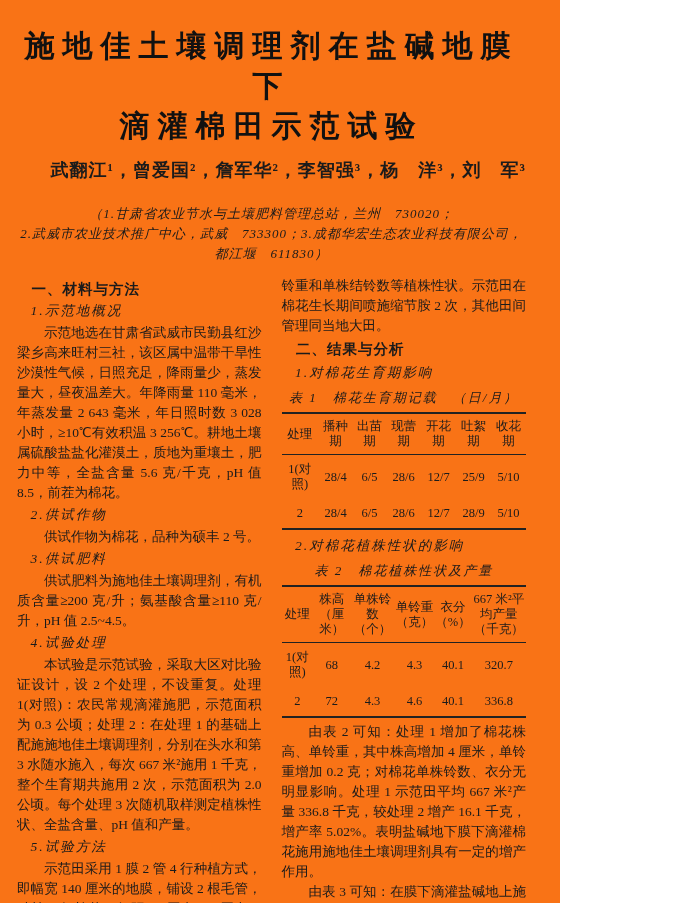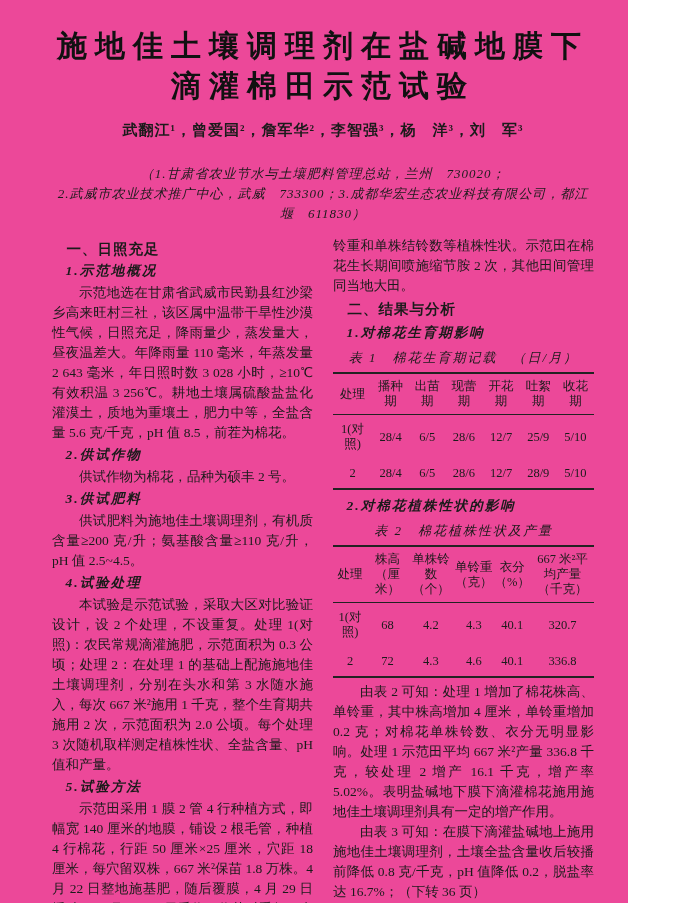"施地佳土壤调理剂在盐碱地膜下" .page { background: #ec4899 -> #f97316; padding: 26px 34px 0 52px -> 26px 34px 0 17px; width: 628px -> 560px }
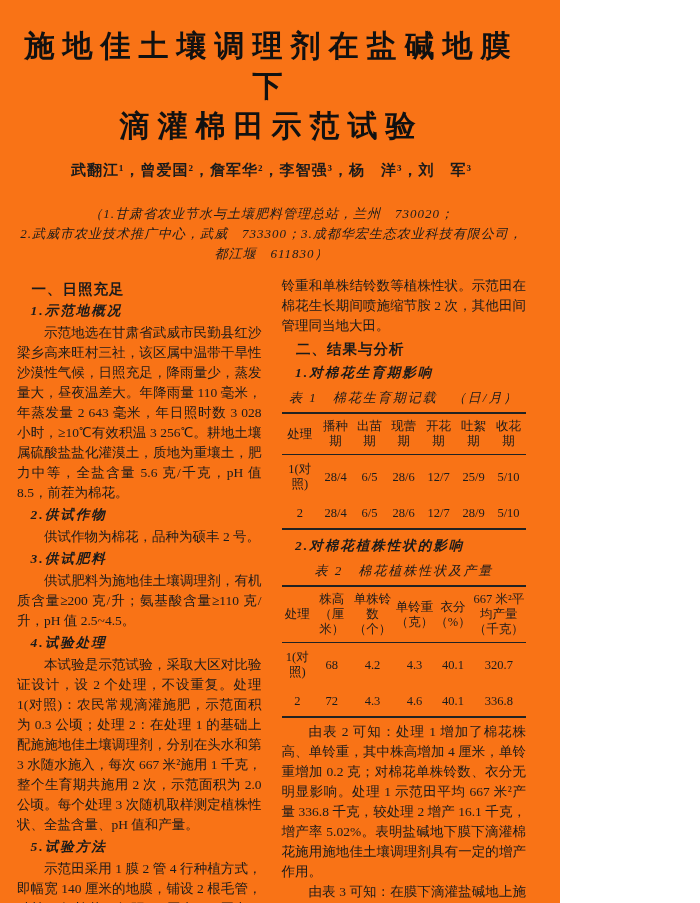"武翻江¹，曾爱国²，詹军华²，李智强³，杨 洋³，刘 军³" .authors { font-size: 15px -> 18px; text-align: center -> right }
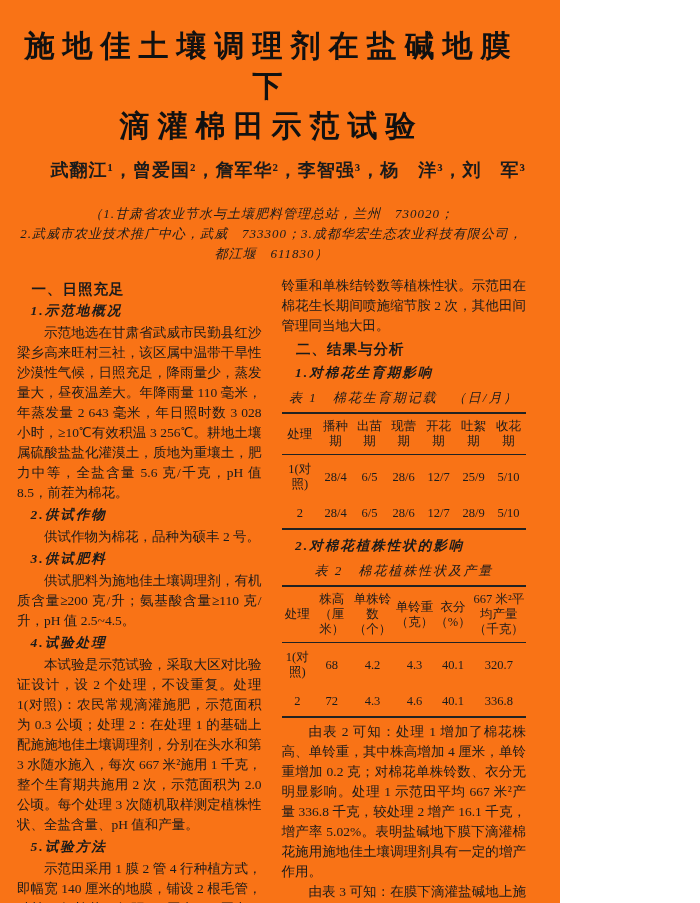"一、日照充足" div.sec-heading { text: 日照充足 -> 材料与方法 }
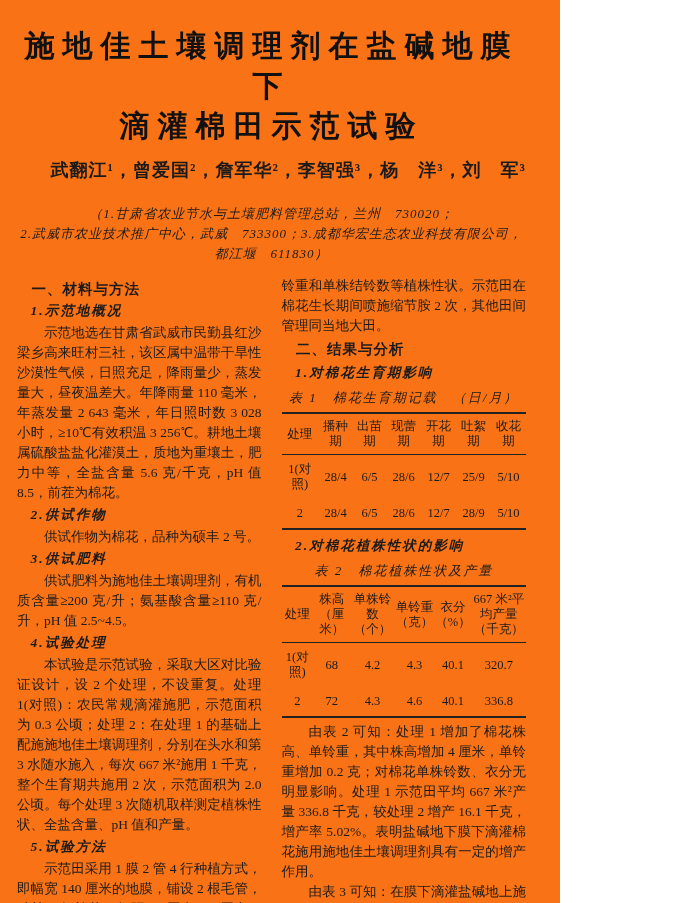"1.示范地概况" .sub-heading { font-weight: bold -> none }
